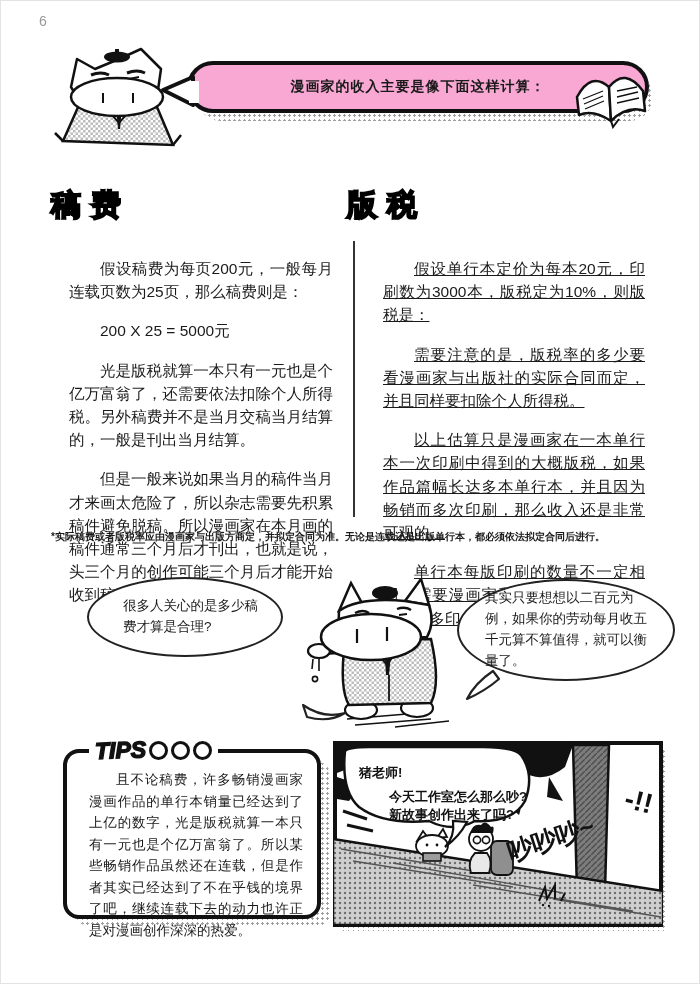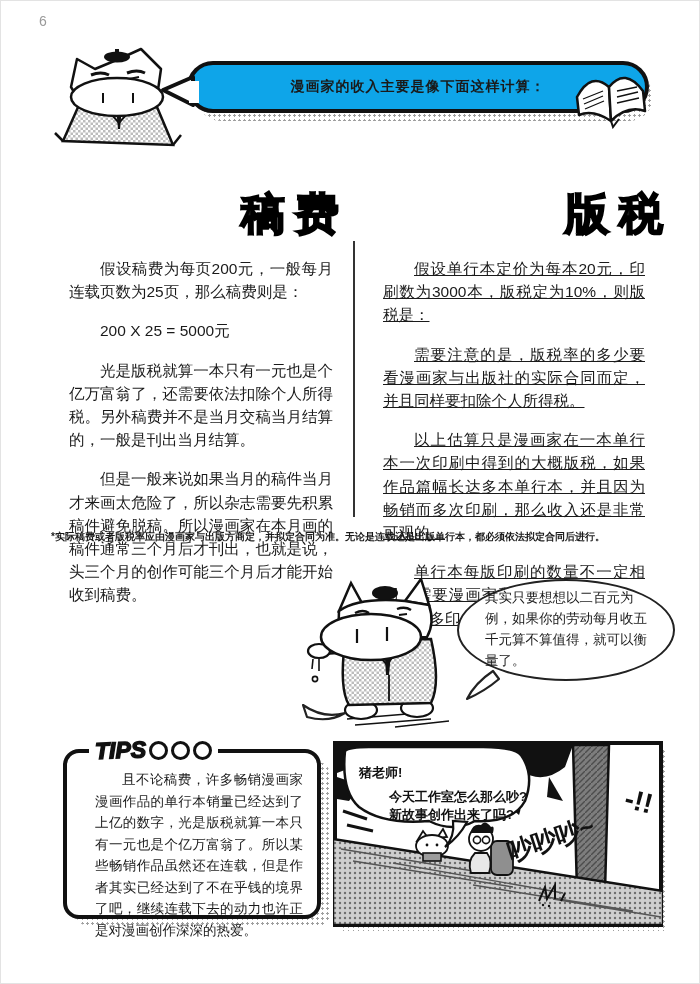"漫画家的收入主要是像下面这样计算：" .banner-bubble { background: #0ea5e9 -> #f9a8d4 }
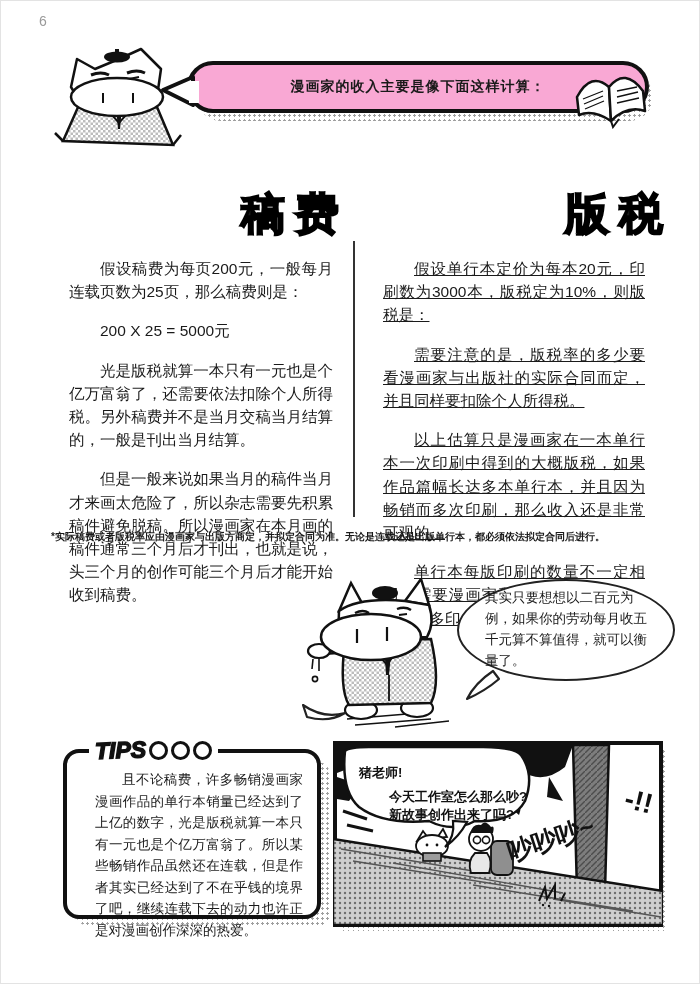"稿费" .col-title { font-size: 44px -> 30px; text-align: right -> left }
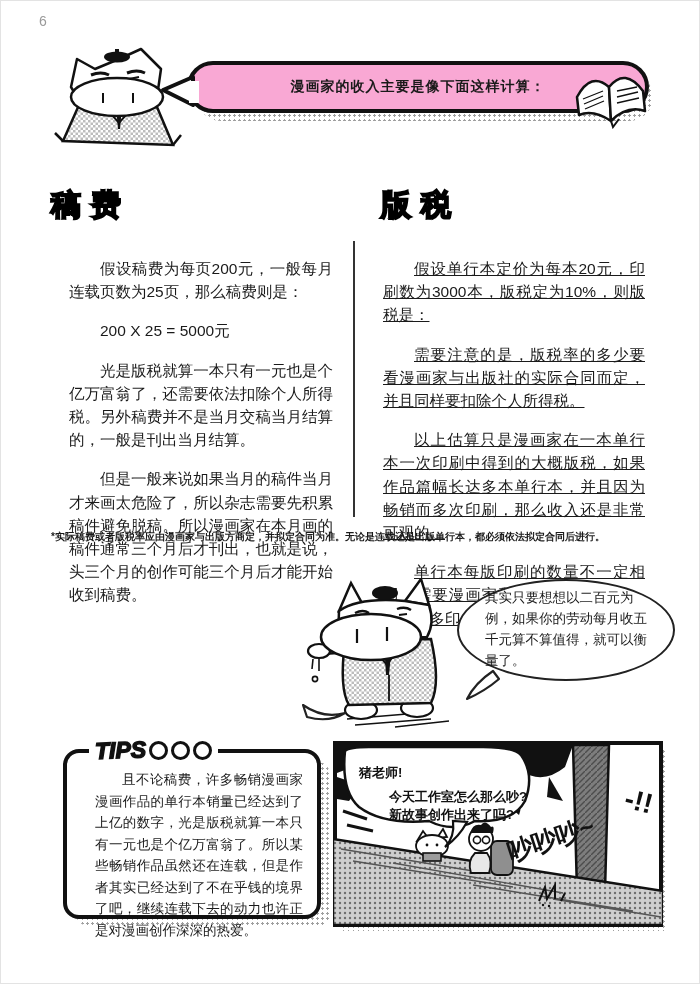"版税" .col-title.right { left: 380px -> 346px }
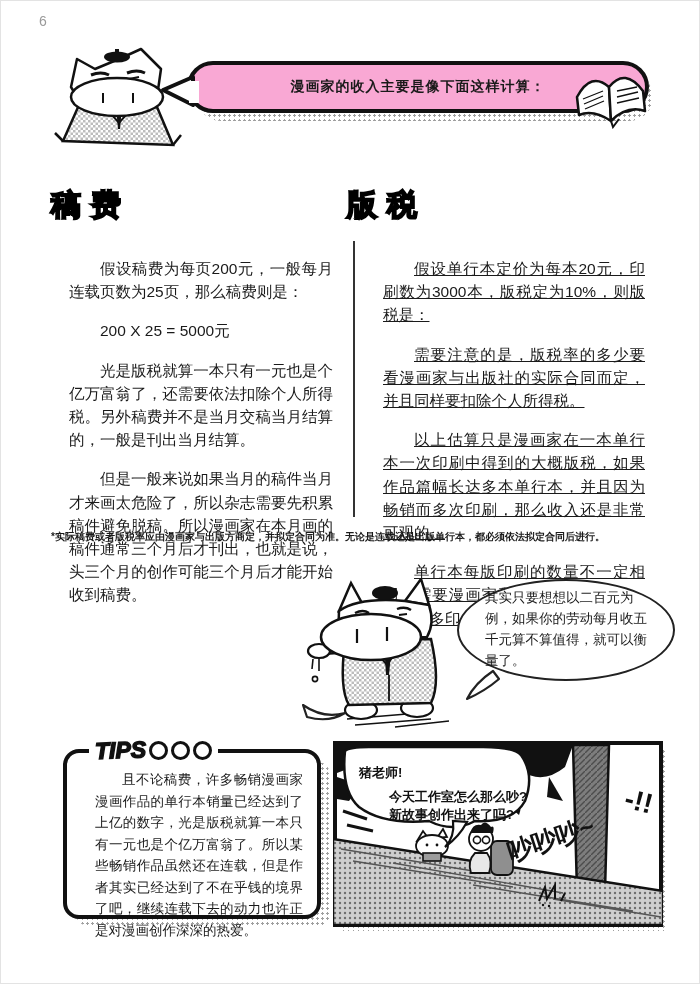"很多人关心的是多少稿费才算是合理?" div.bubble { html: none -> <div> <span>很多人关心的是多少稿费才算是合理?</span> </div> }
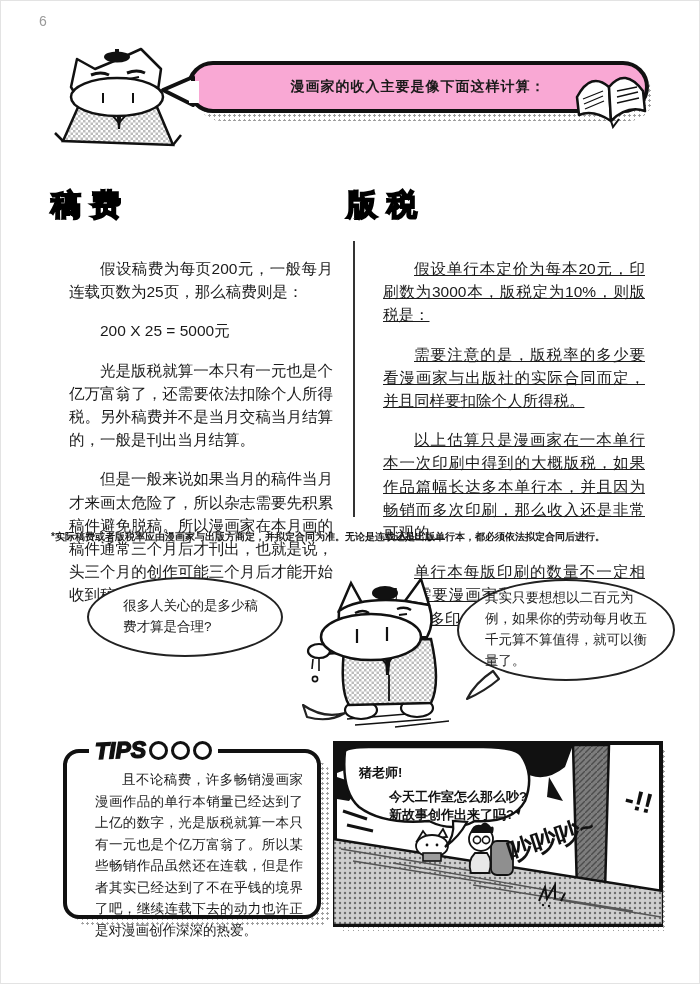"且不论稿费，许多畅销漫画家漫画作品的单行本销量已经达到了上亿的数字，光是版税就算" .tips-text { margin: 16px 14px 0 28px -> 16px 14px 0 22px }
